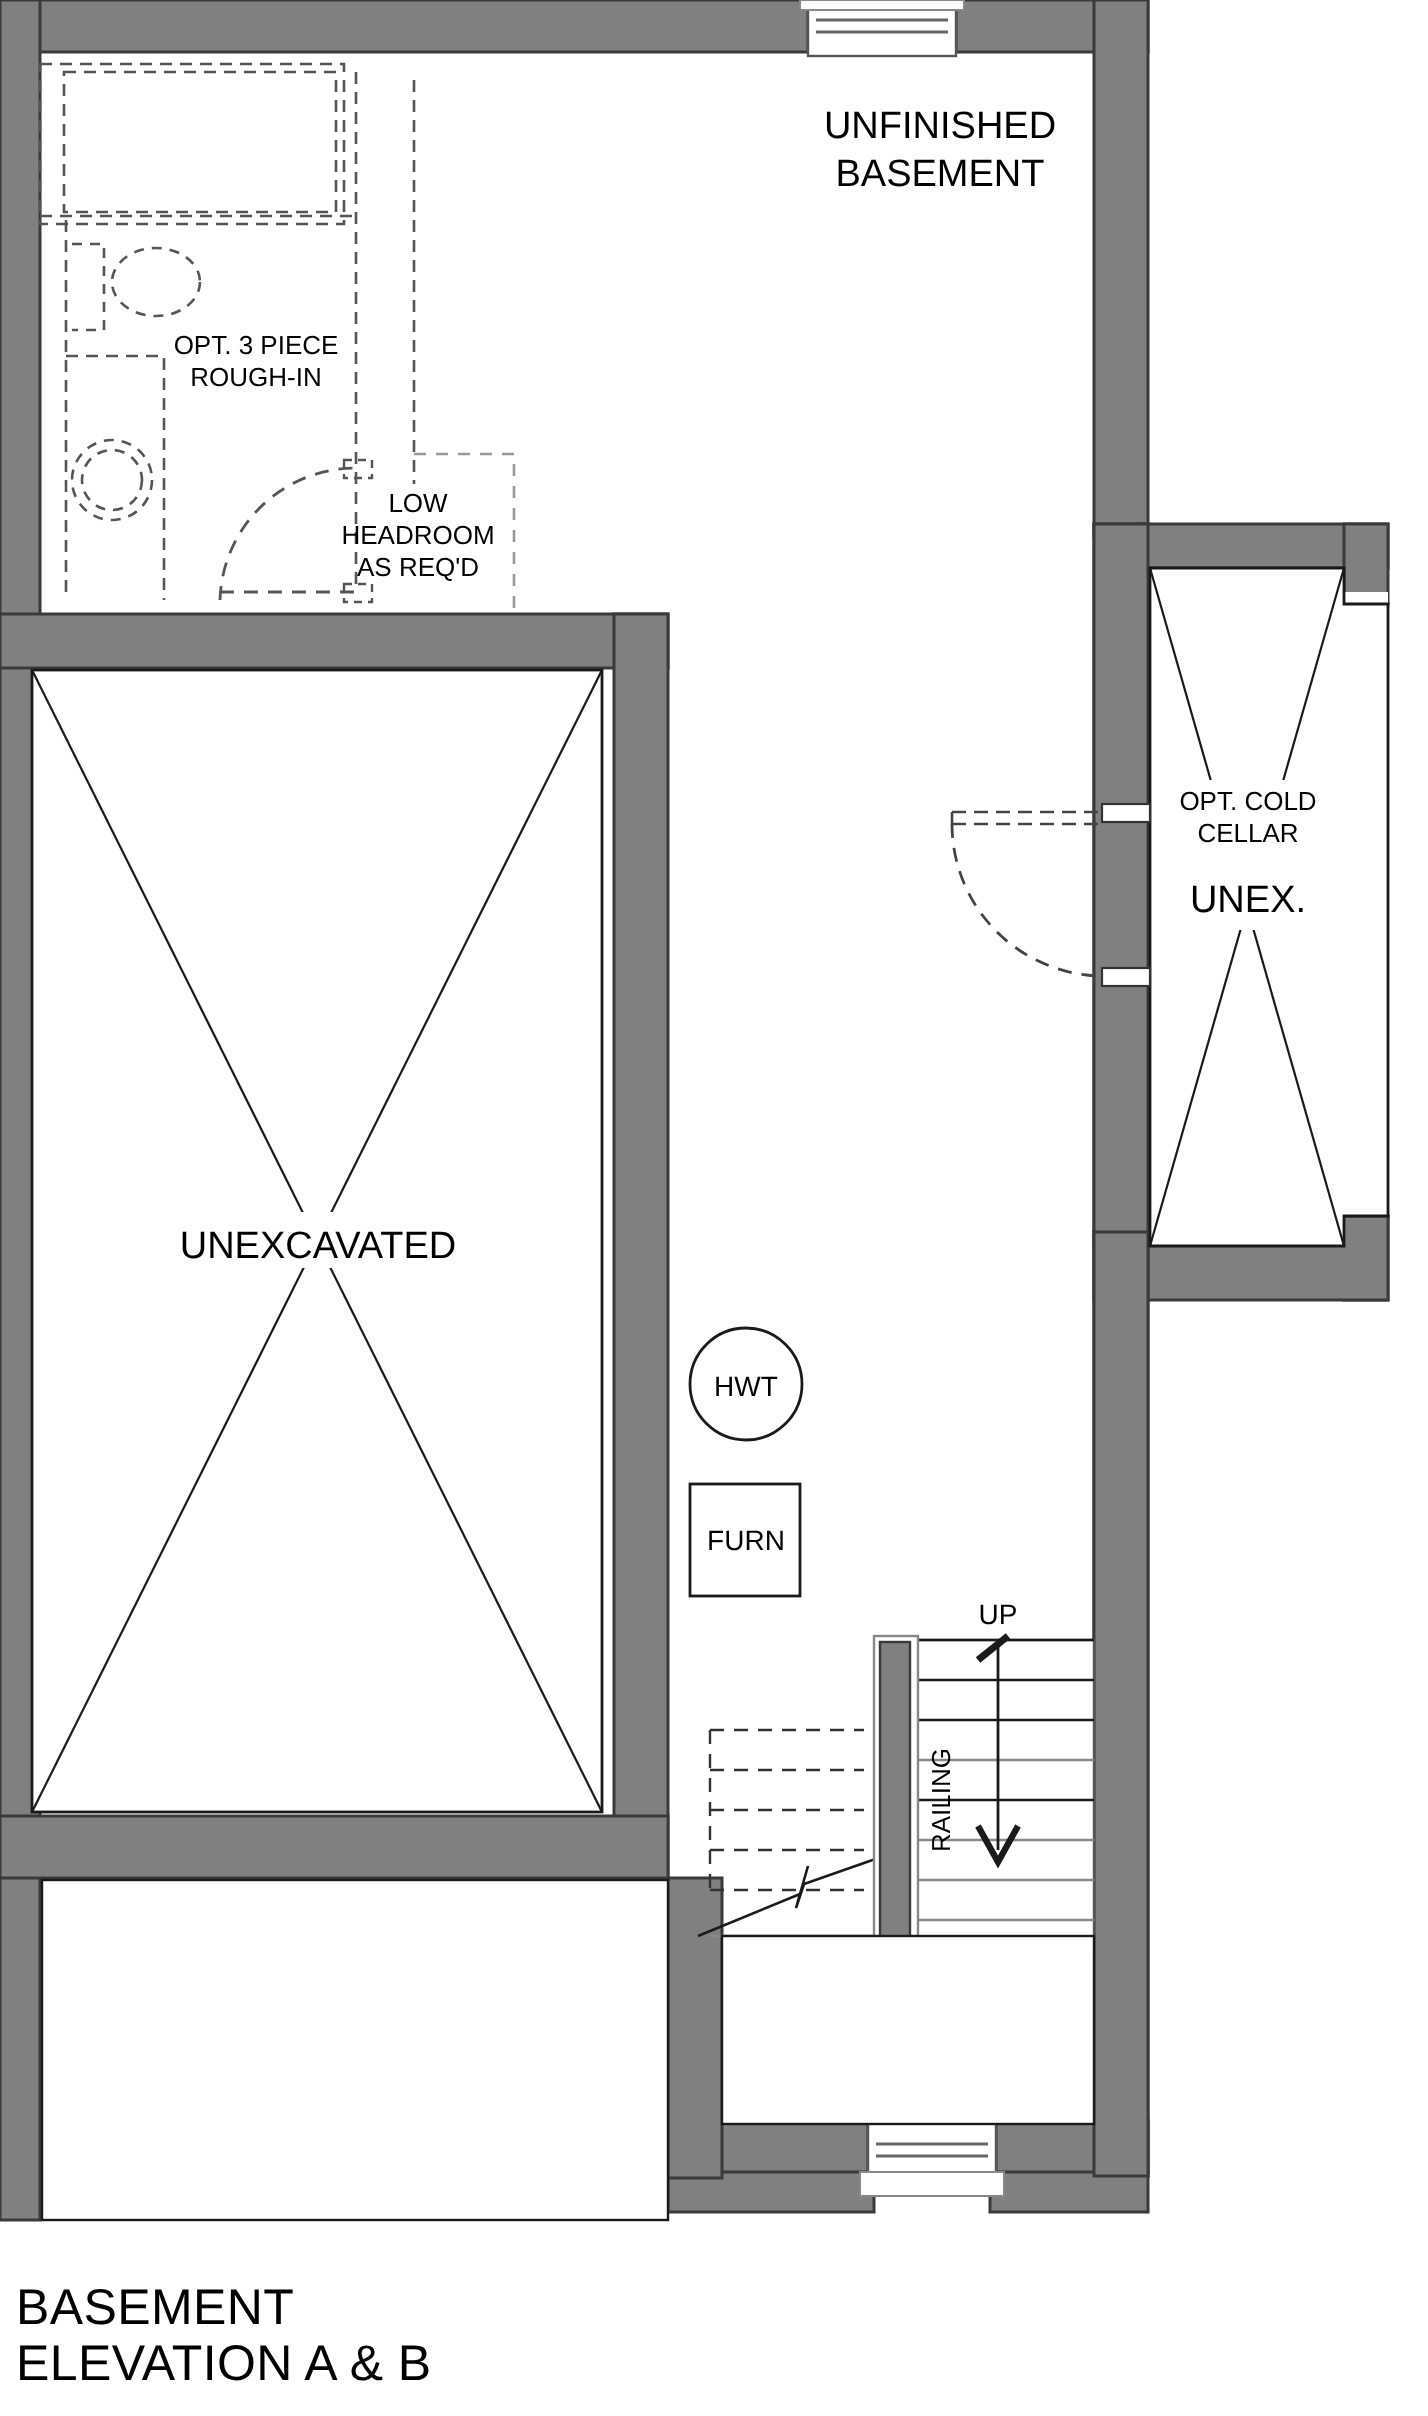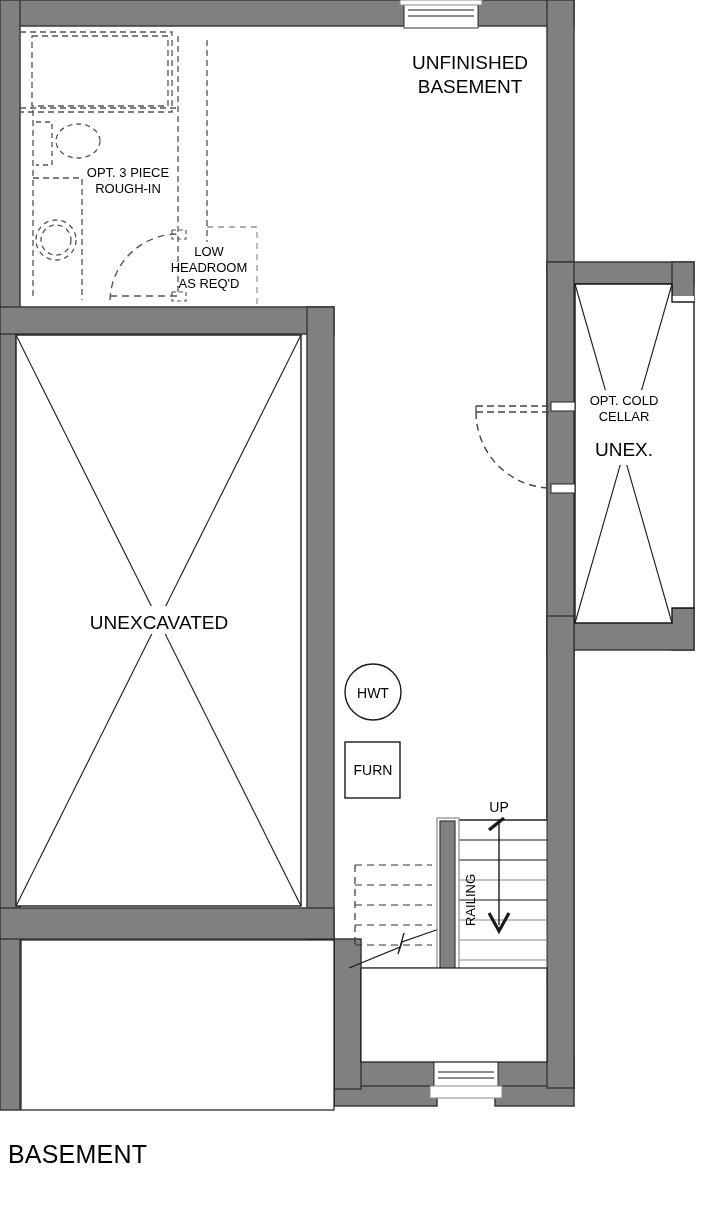"ELEVATION A & B" div.title-line { html: none -> <div>ELEVATION A &amp; B</div> }
